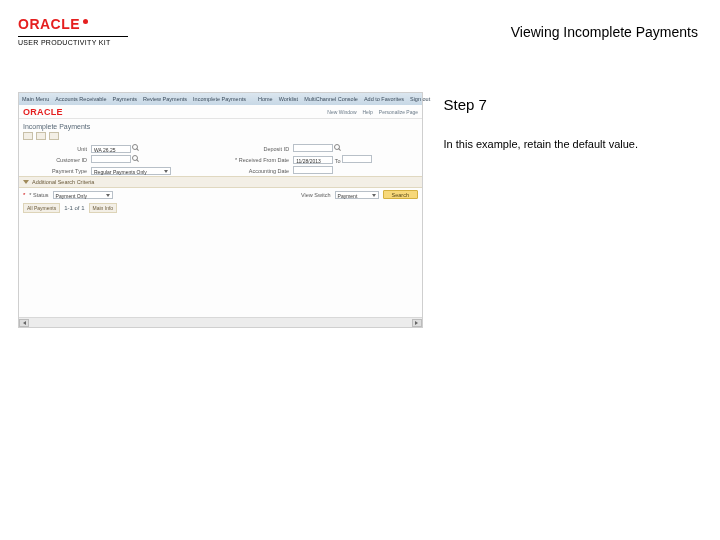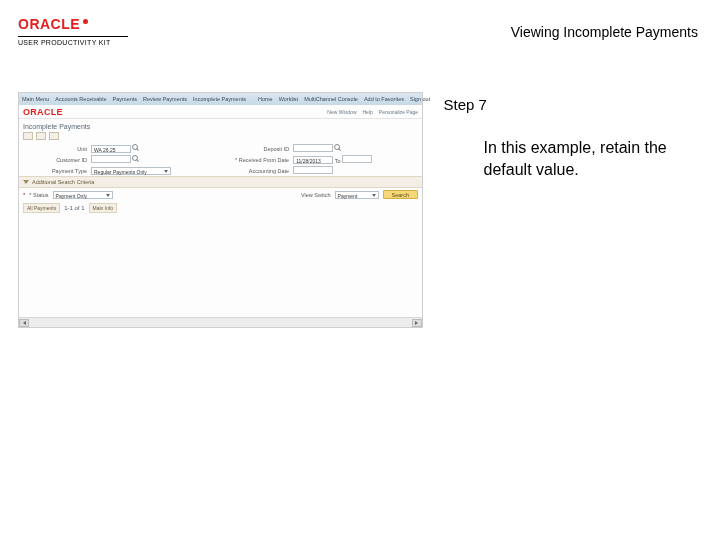"In this example, retain the" .example-line { font-size: 16px -> 11px; margin-left: 40px -> none }
